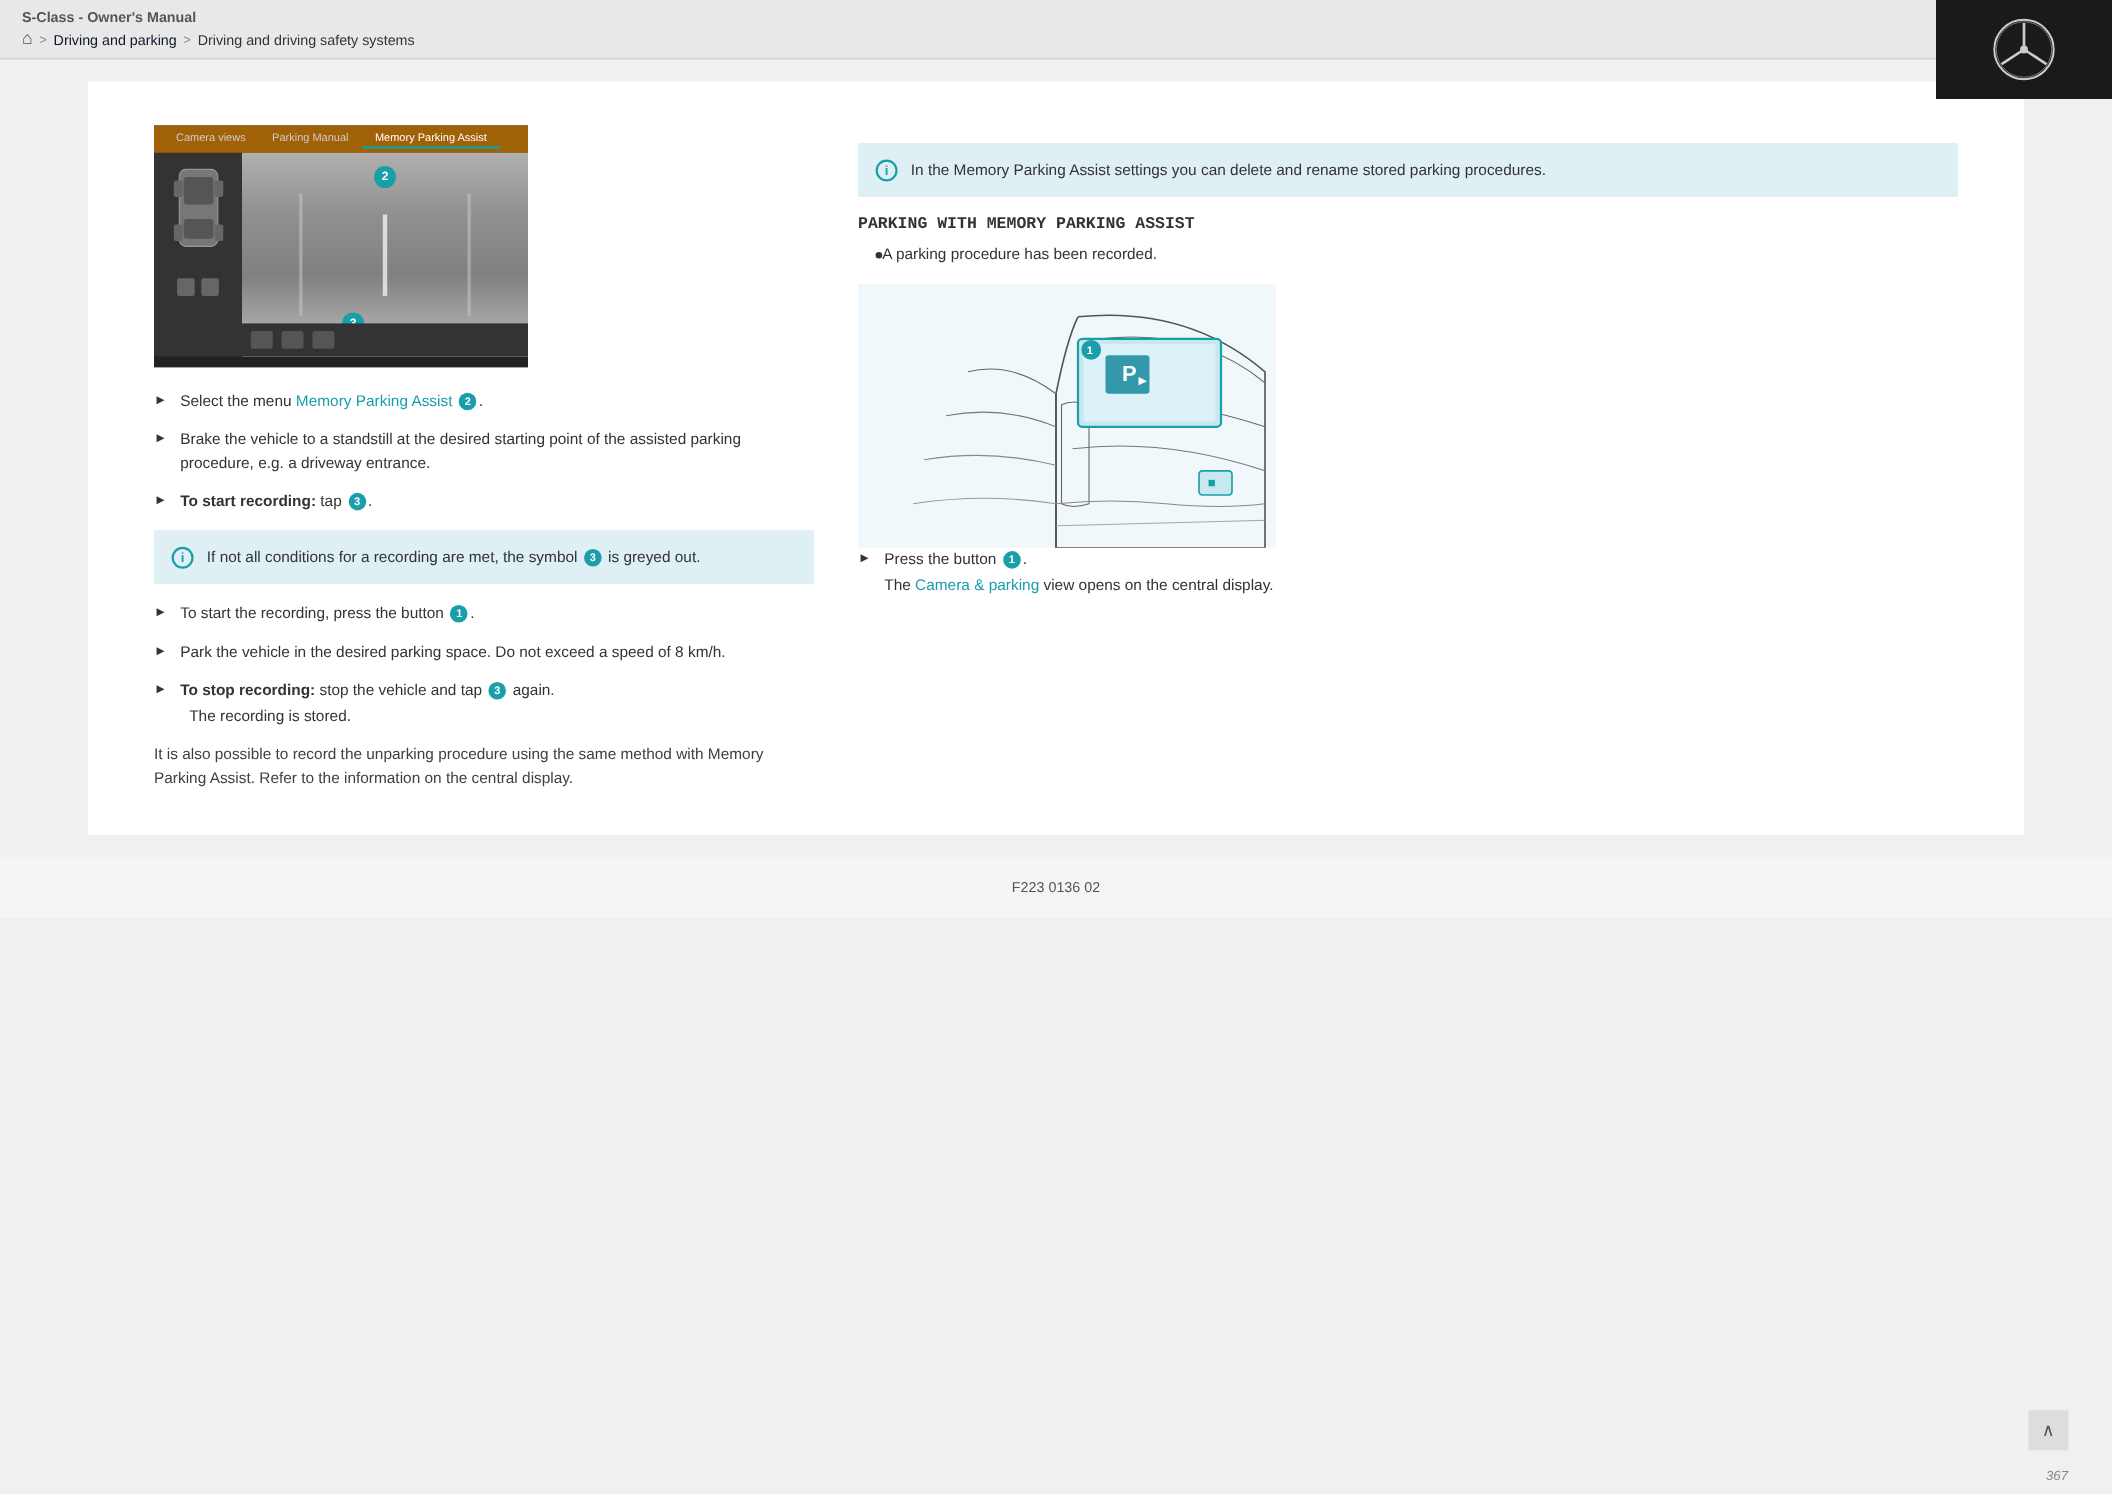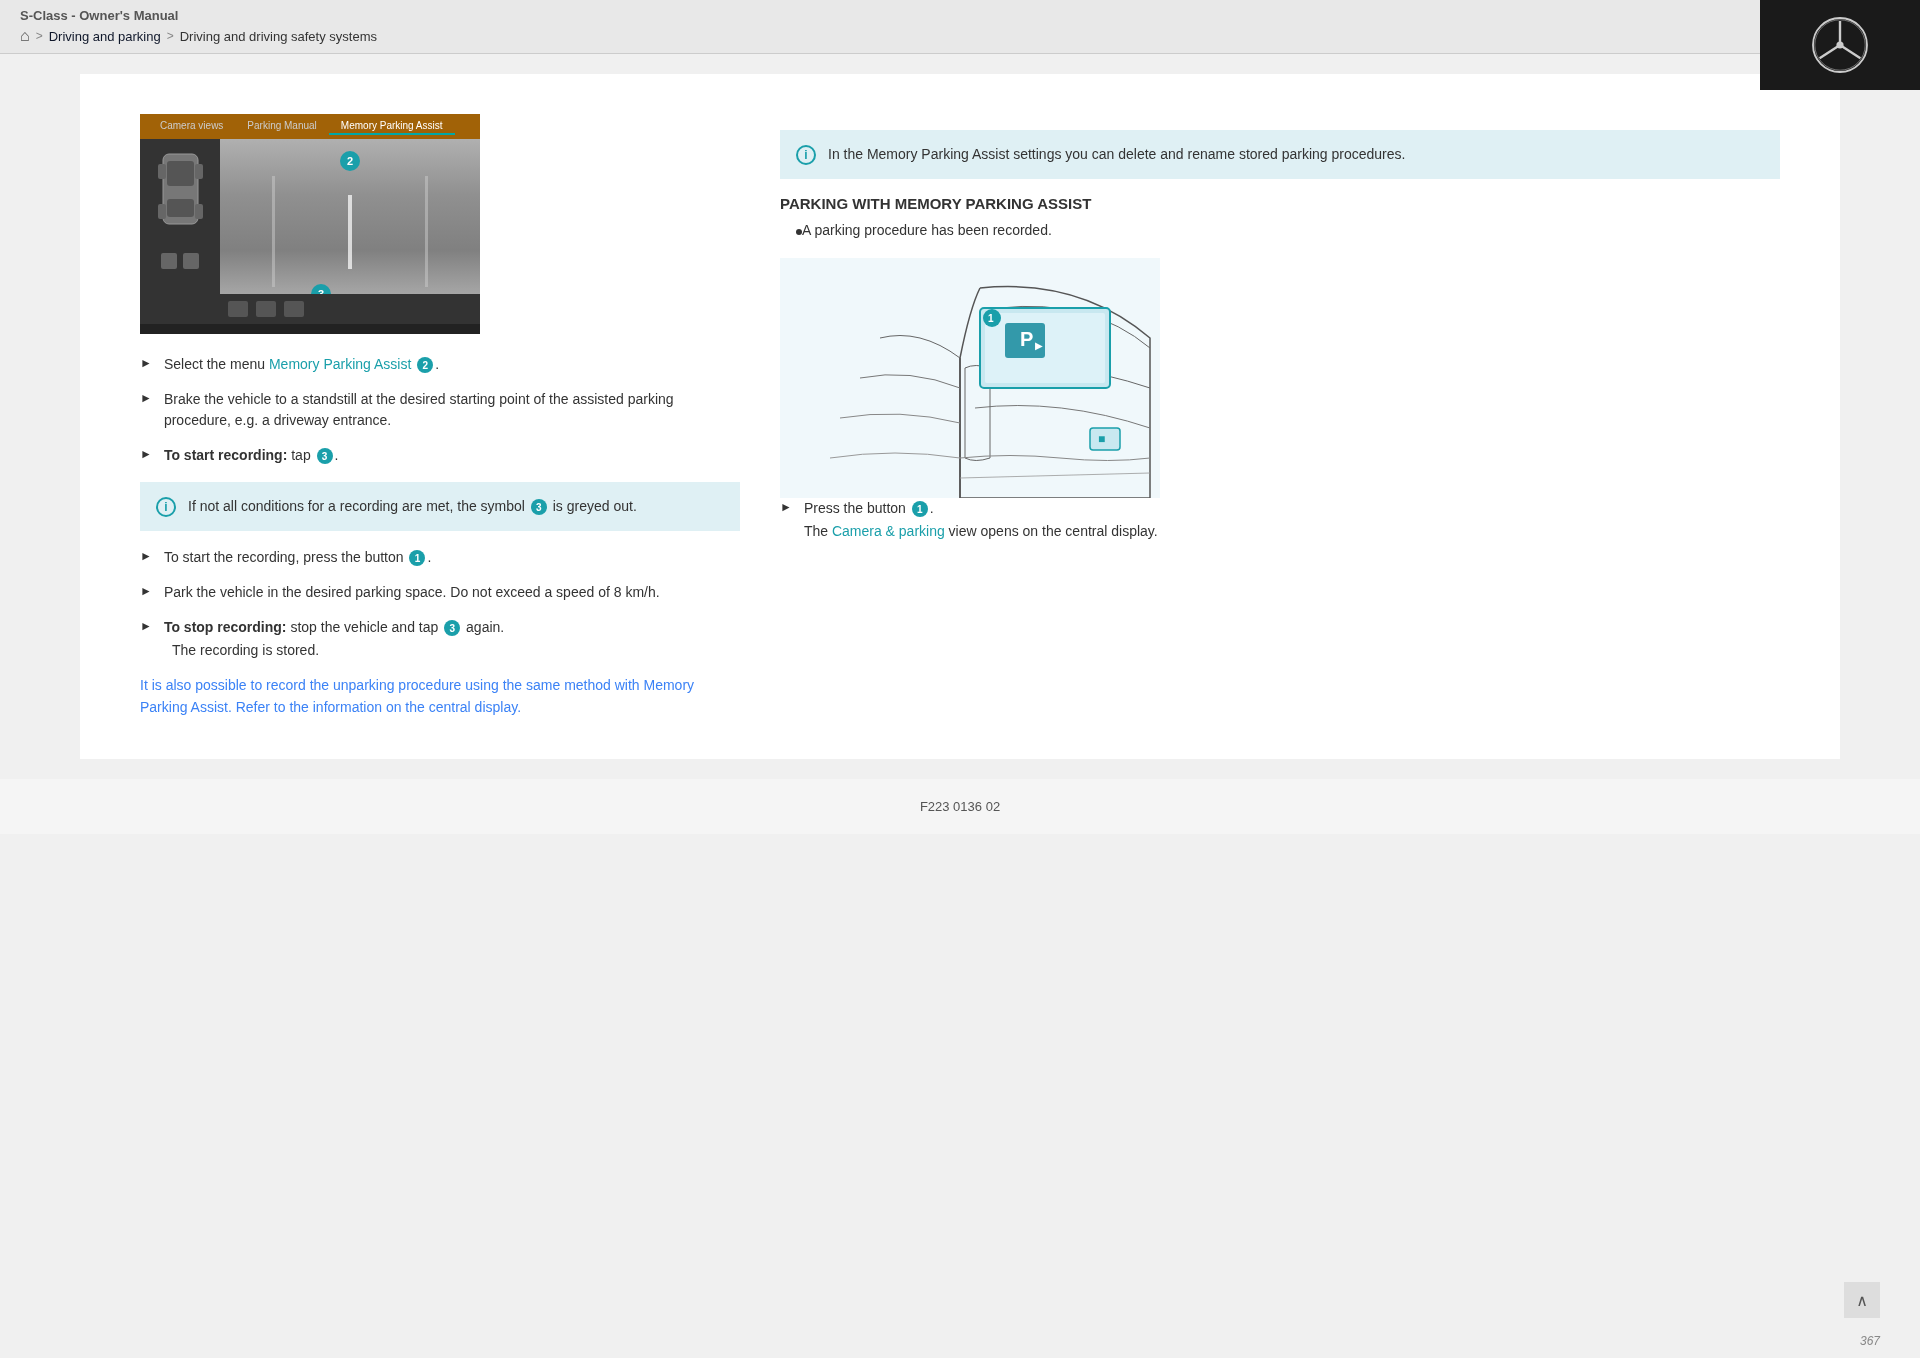"PARKING WITH MEMORY PARKING ASSIST" .section-heading { font-family: none -> Liberation Mono, monospace }
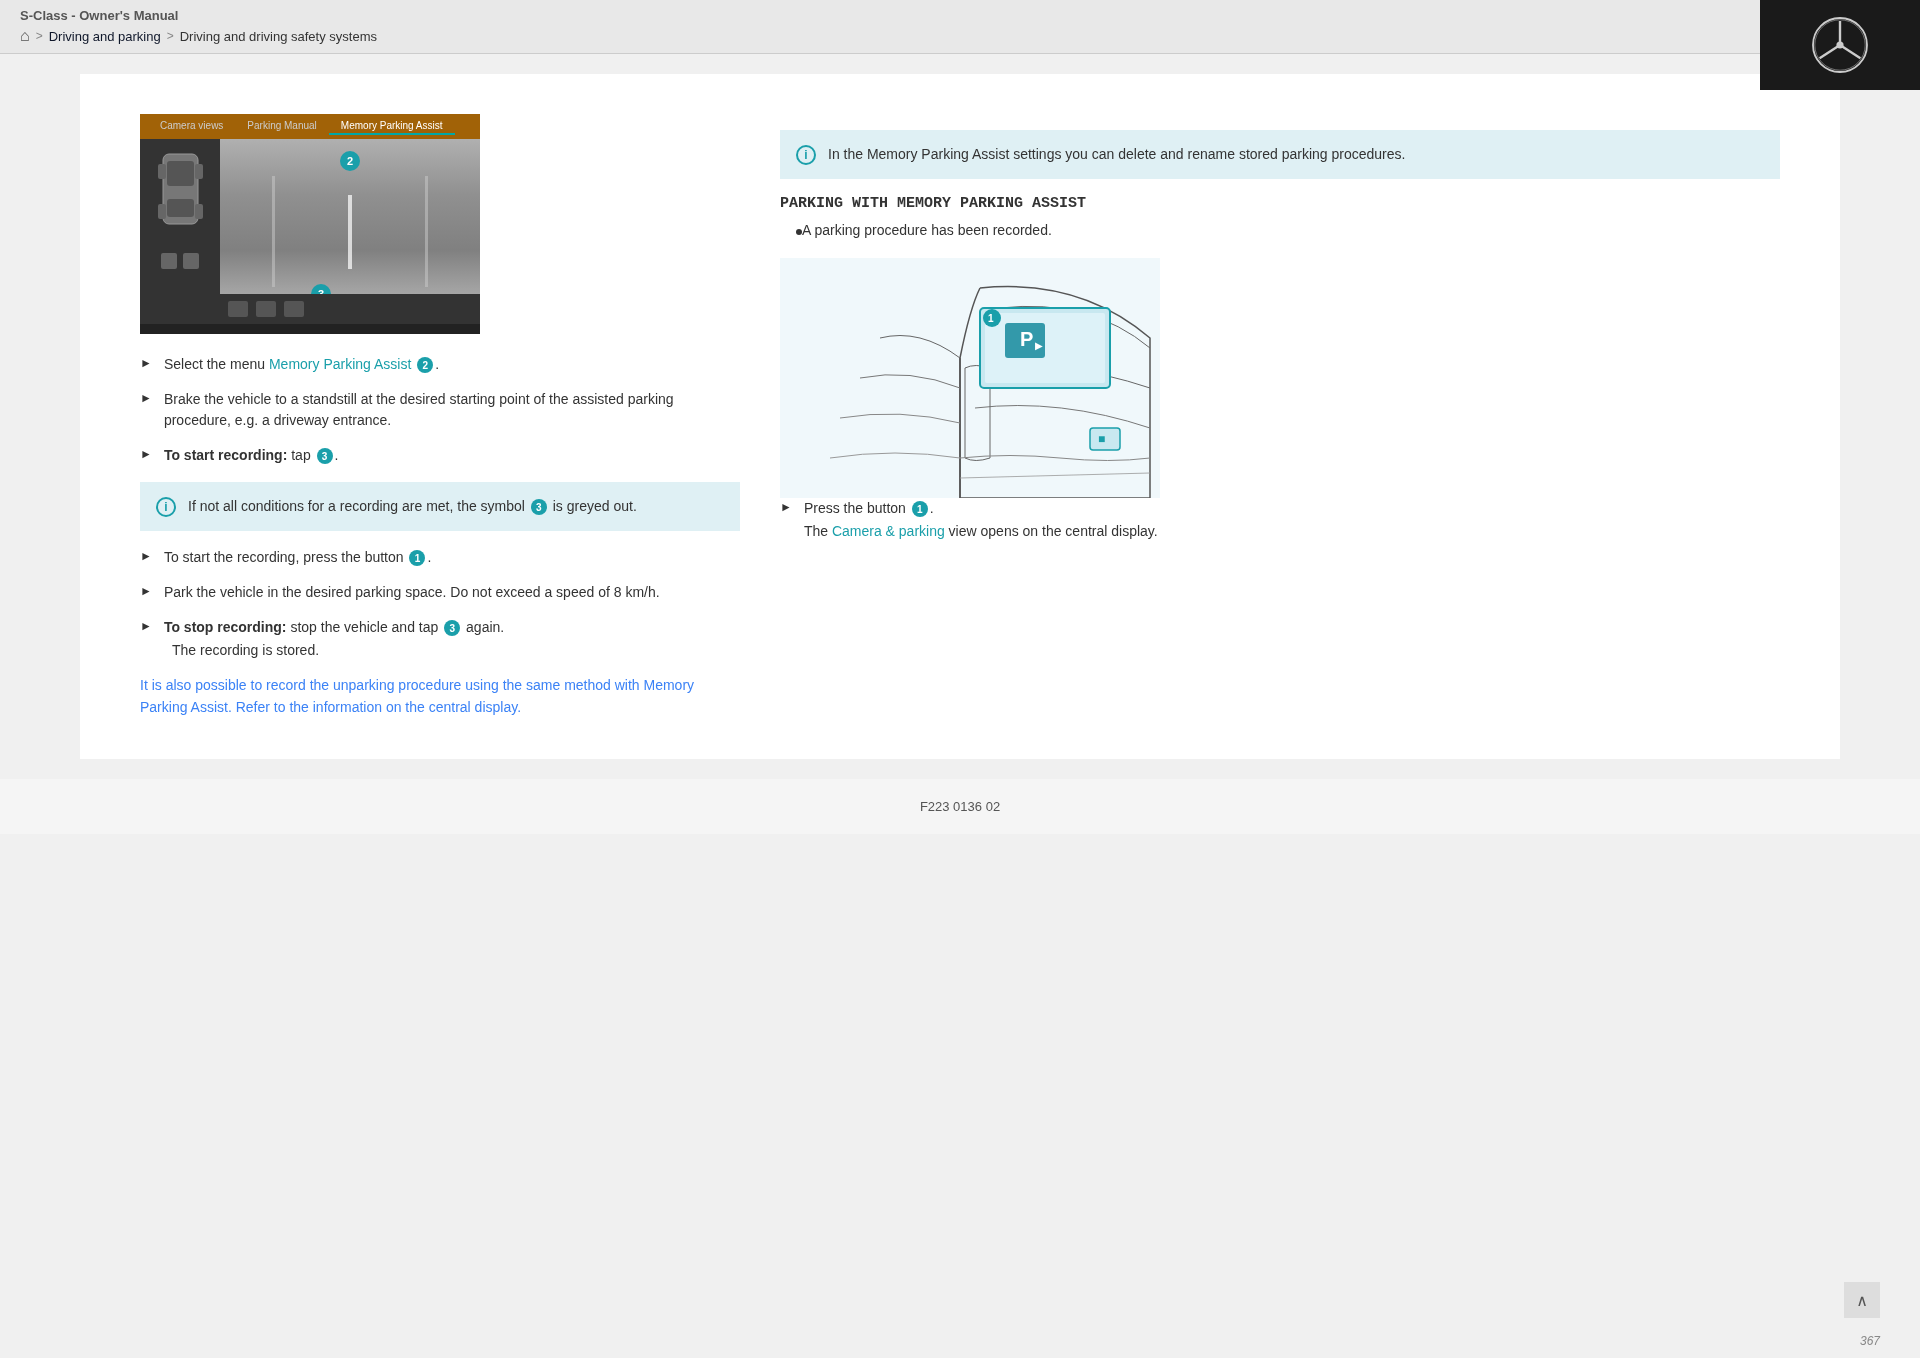"It is also possible to" p { color: #3b82f6 -> #404040 }
